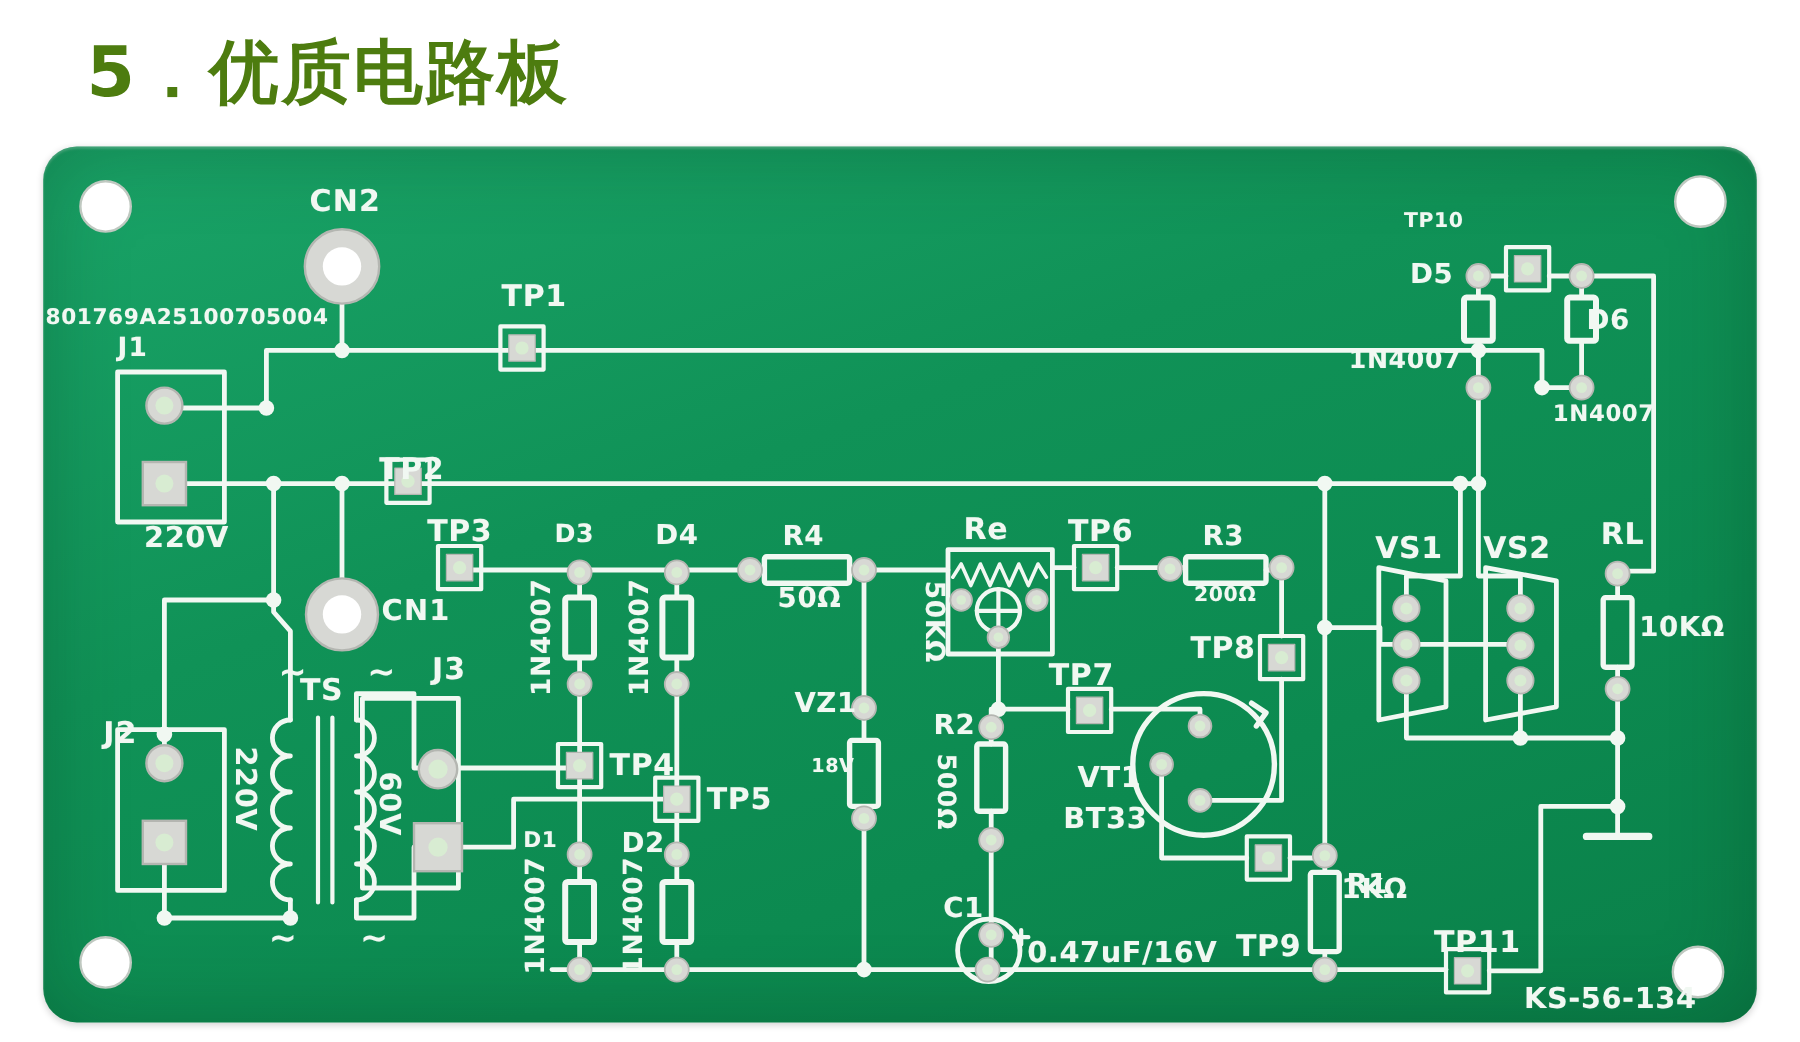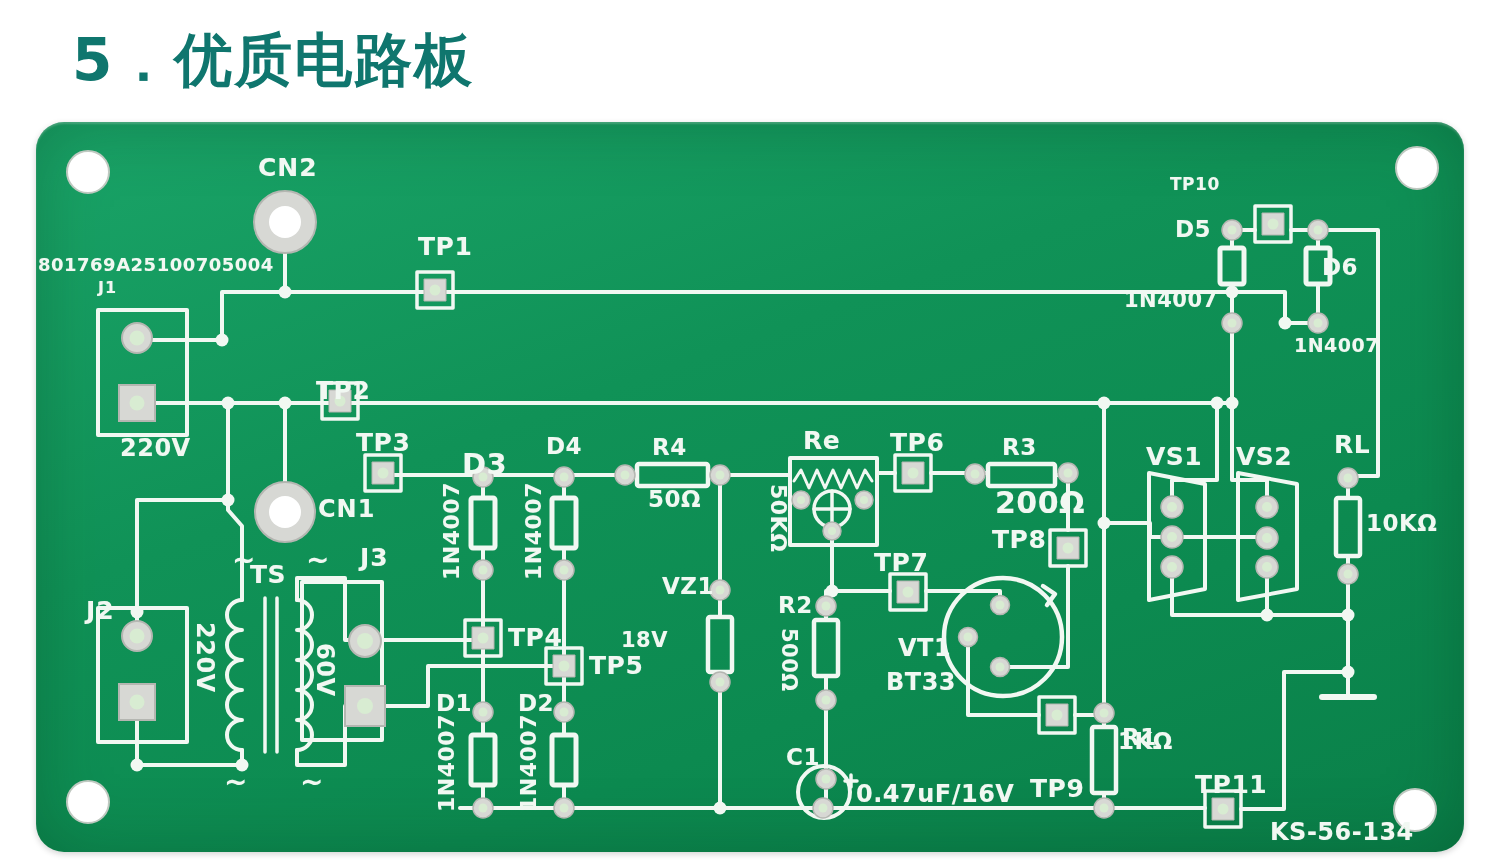"5．优质电路板" .heading { color: #0f766e -> #4d7c0f }
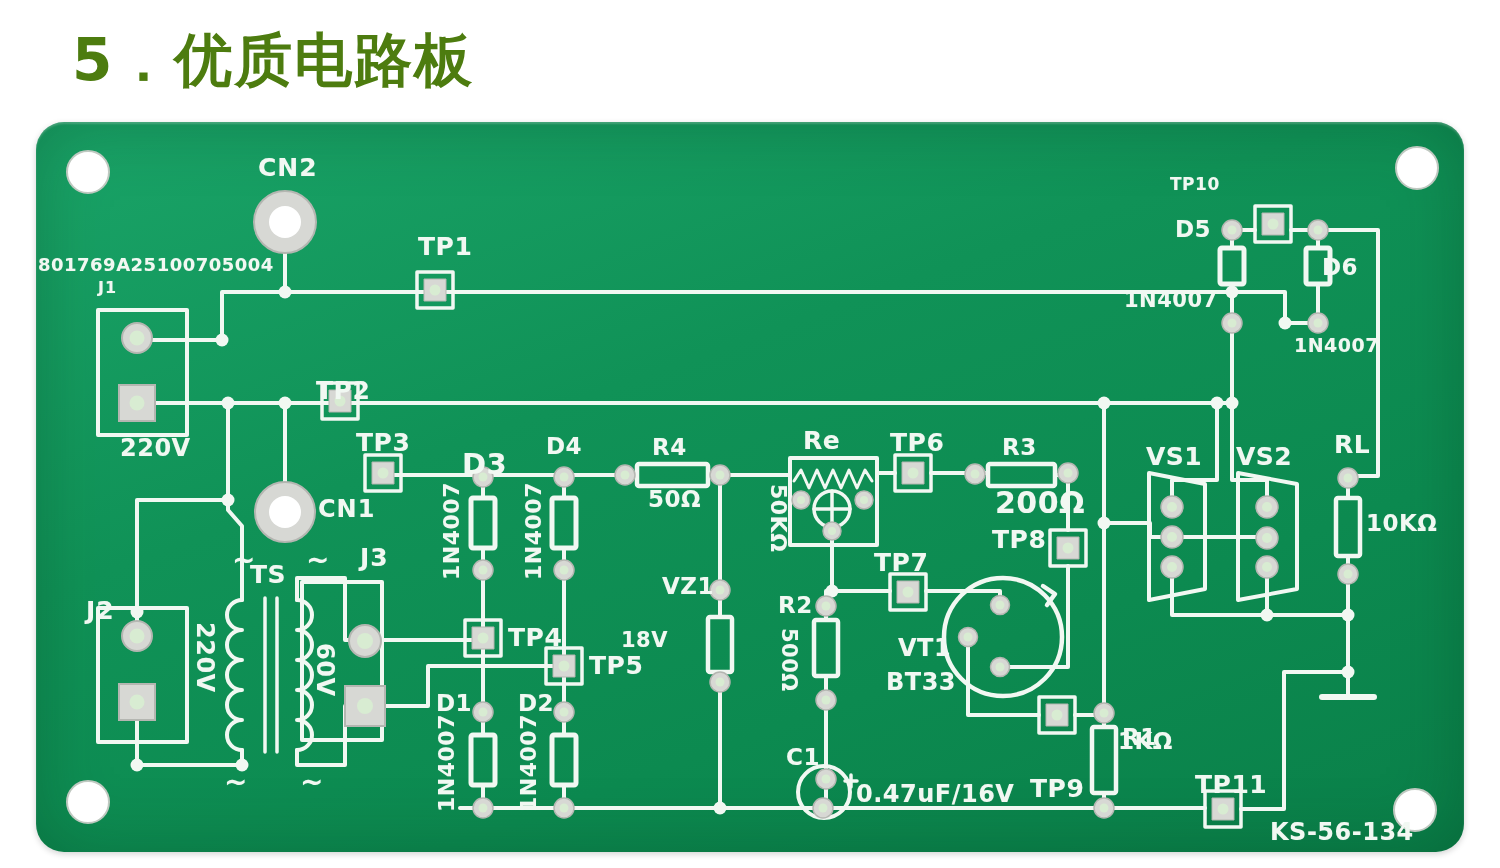"J1" span.lbl { font-size: 16px -> 22px }
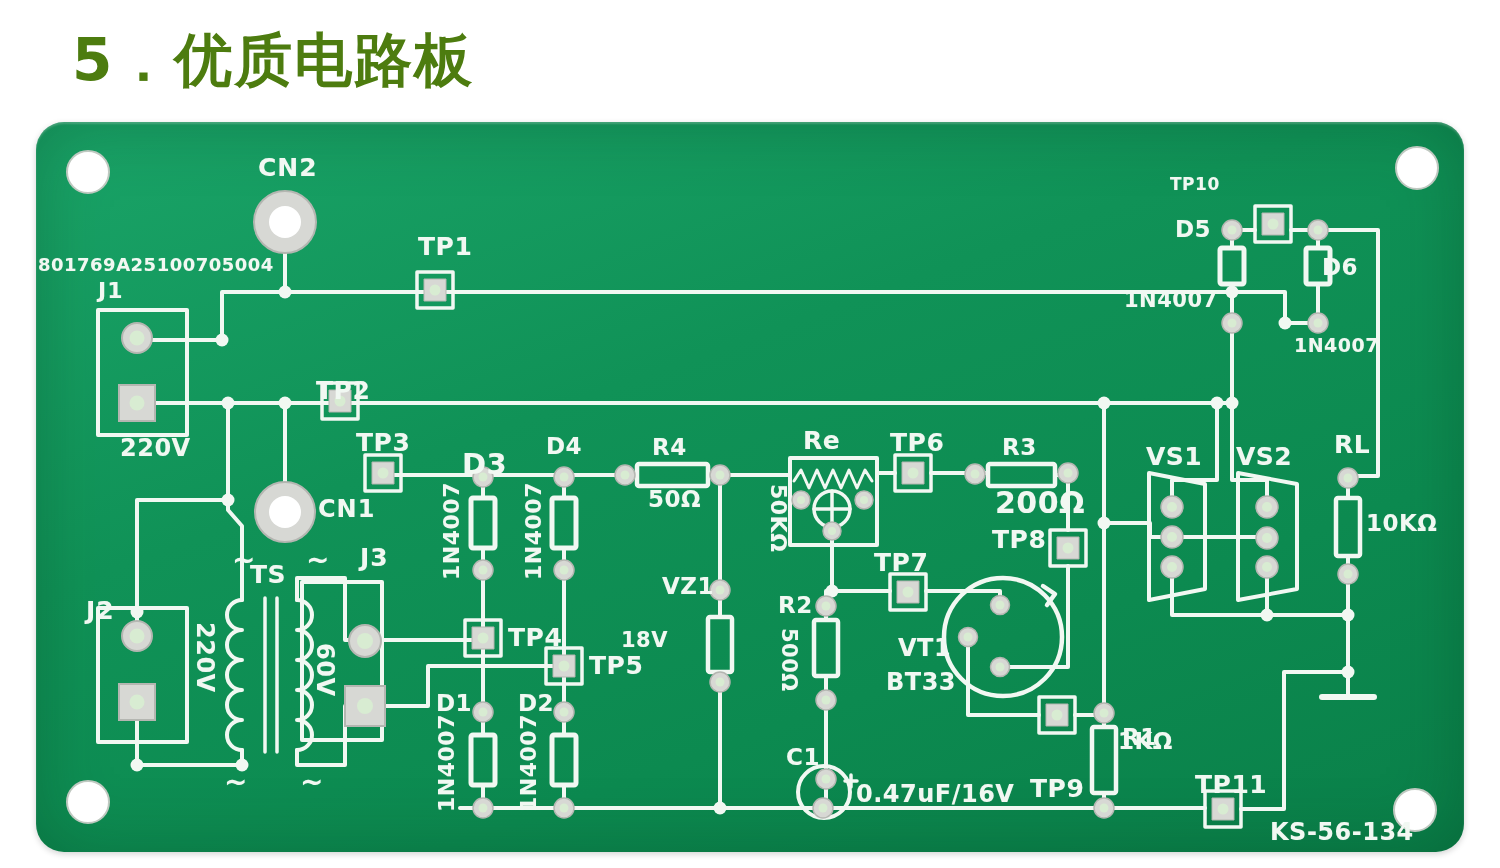"D3" span.lbl { font-size: 29px -> 21px; top: 450px -> 435px }
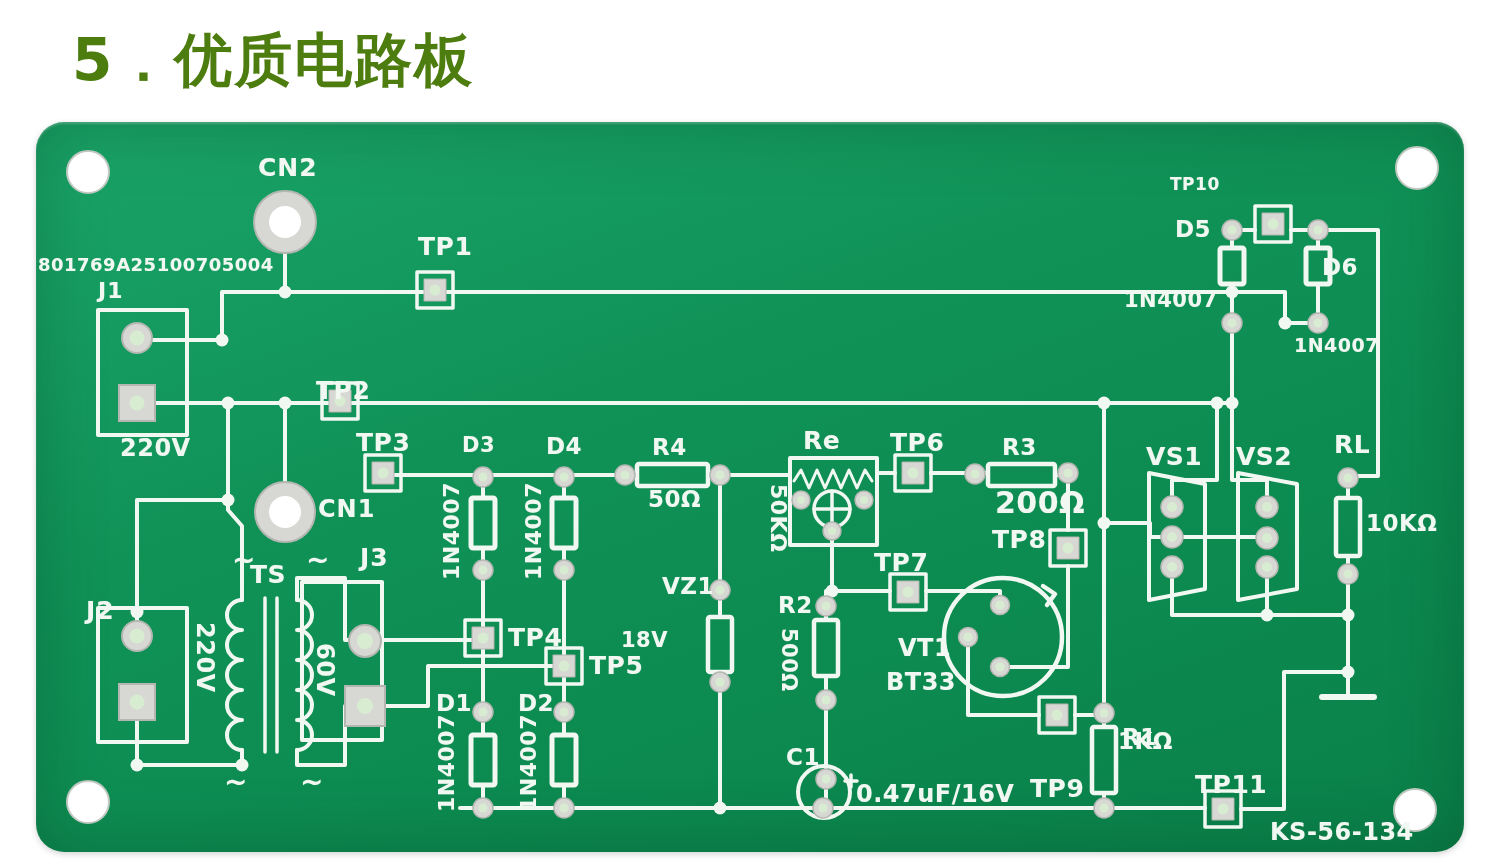"200Ω" span.lbl { font-size: 30px -> 17px }
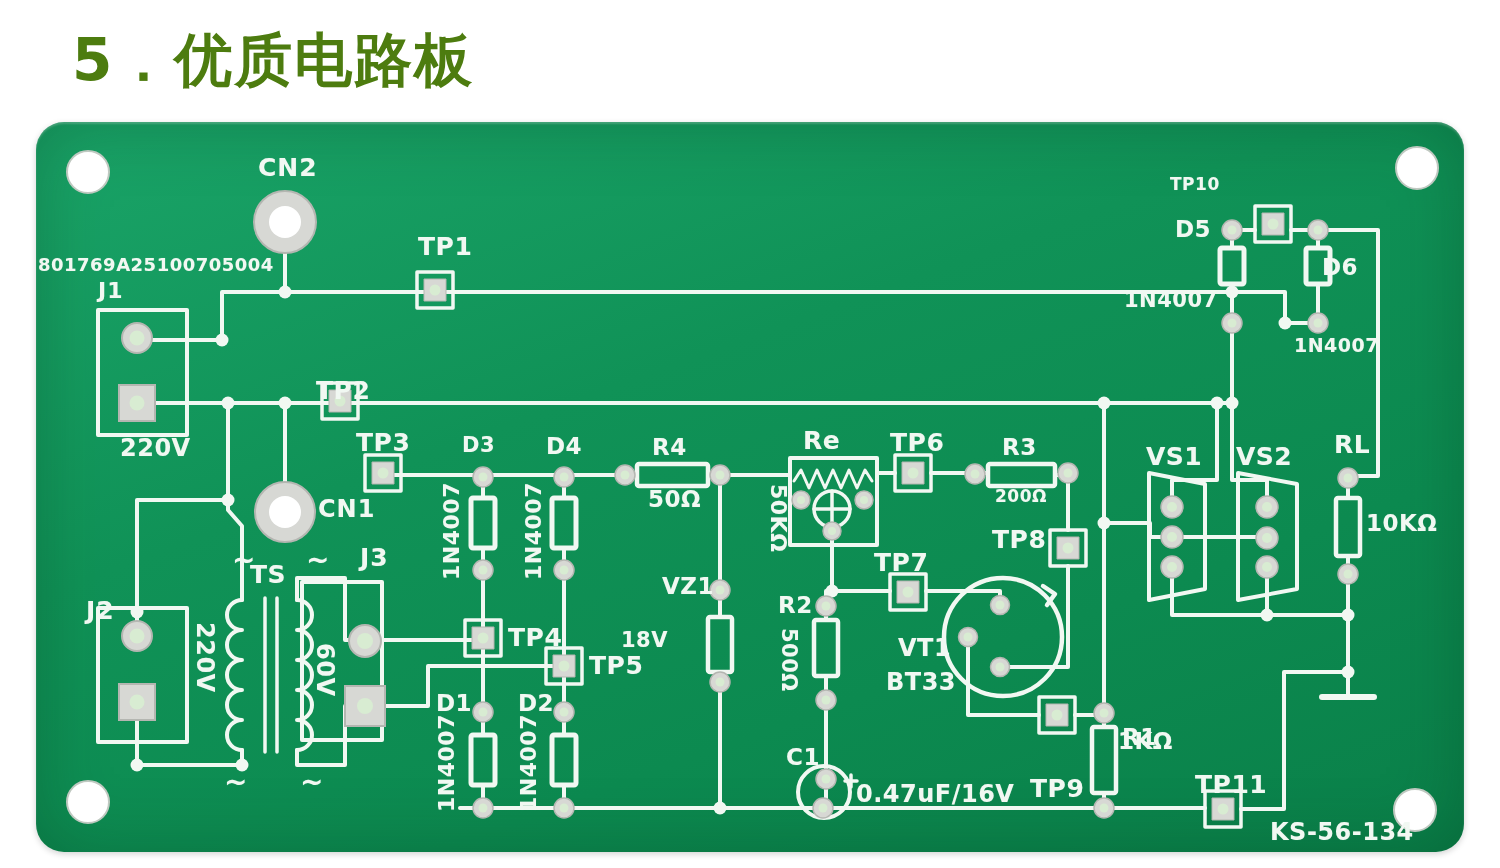"18V" span.lbl { font-size: 21px -> 16px; left: 621px -> 676px }
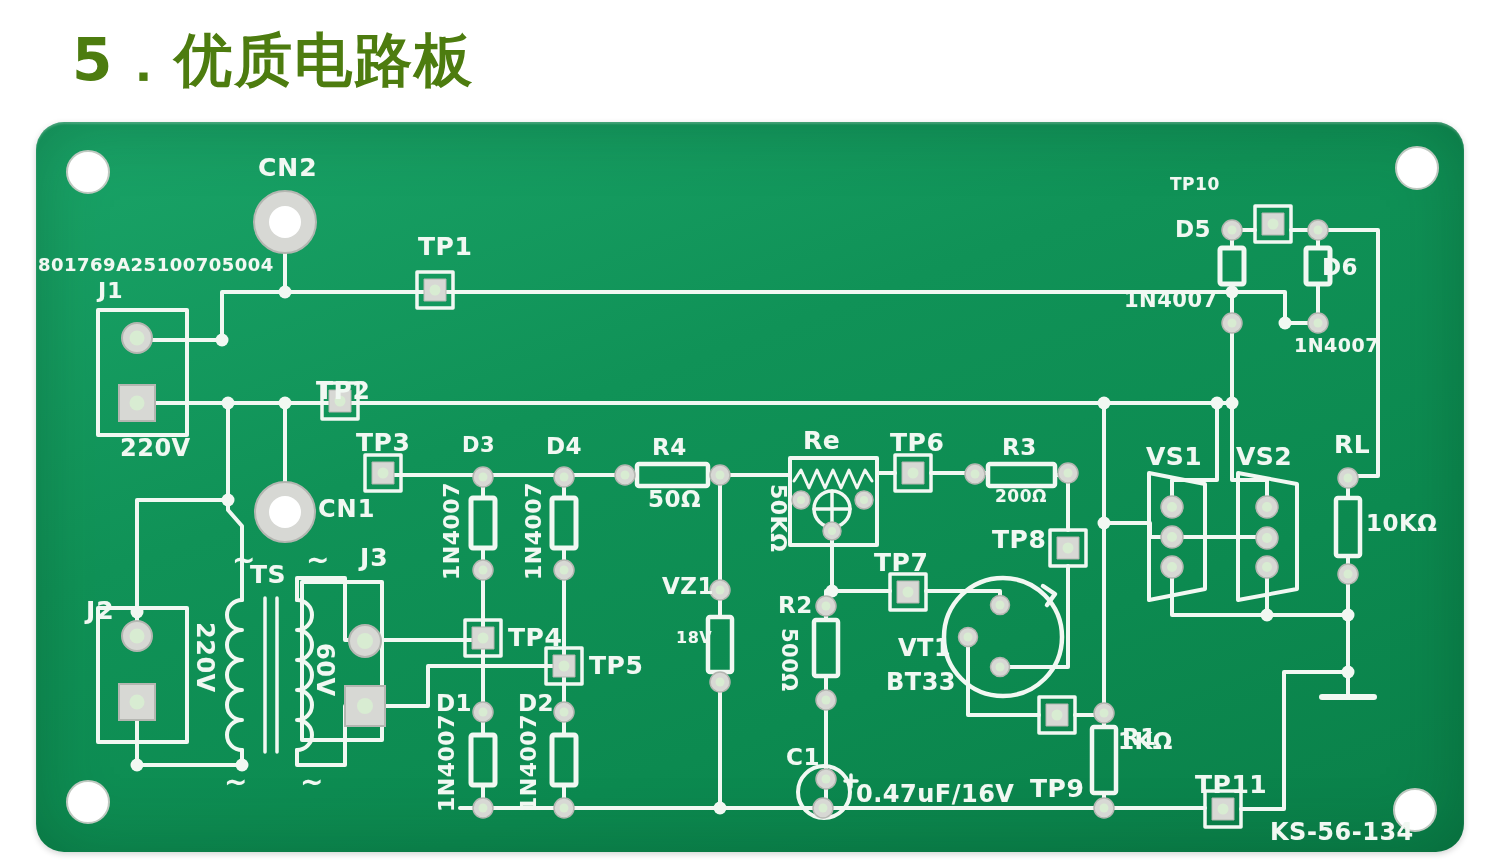"D1" span.lbl { font-size: 23px -> 18px }
